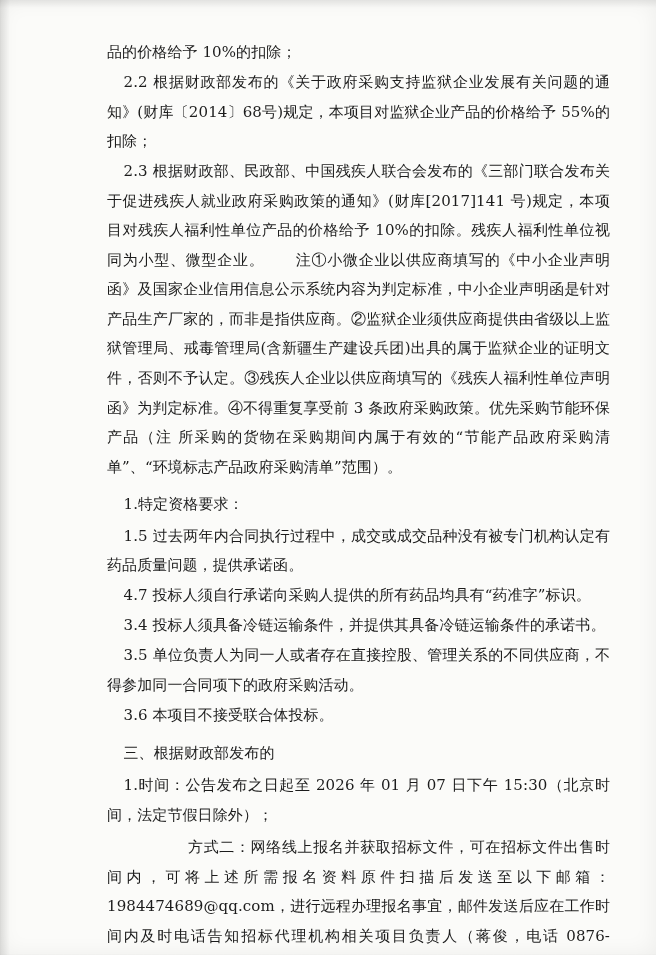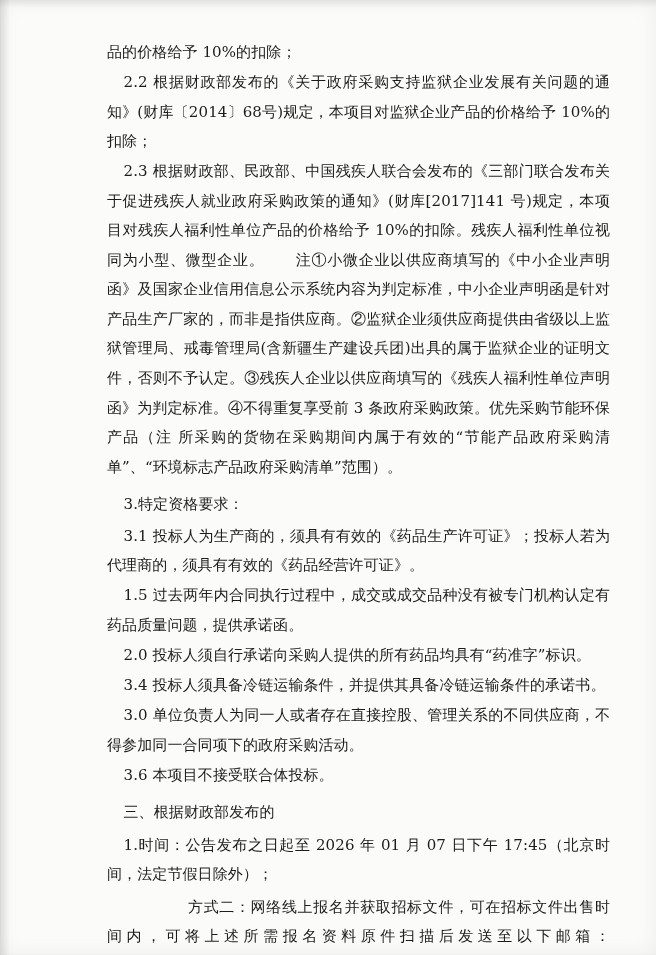"2.2" p.ind2 { text: 10% -> 55% }
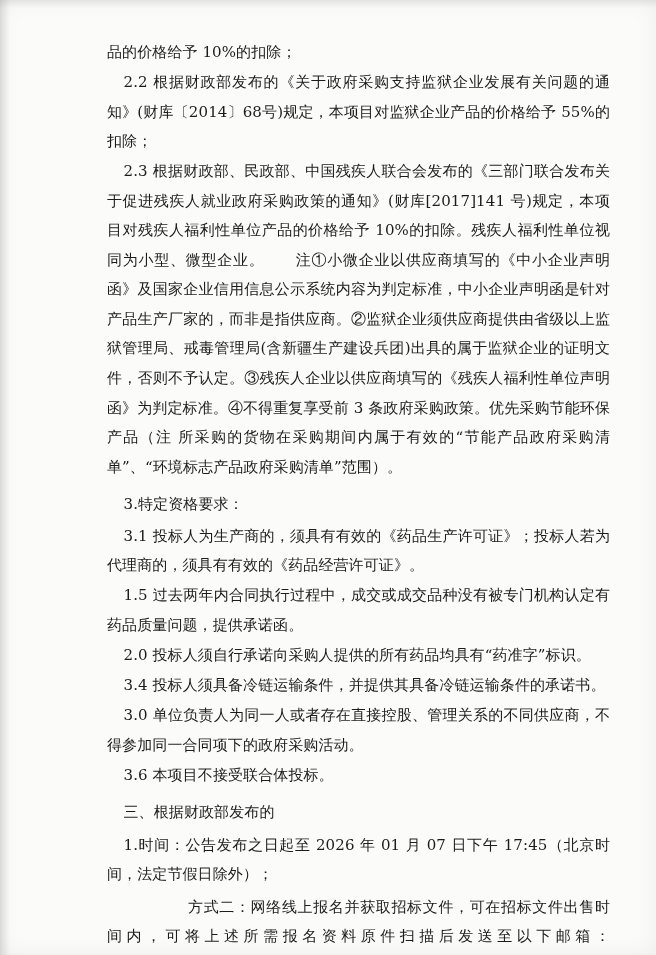"3.特定资格要求：" p.heading { text: 3 -> 1 }
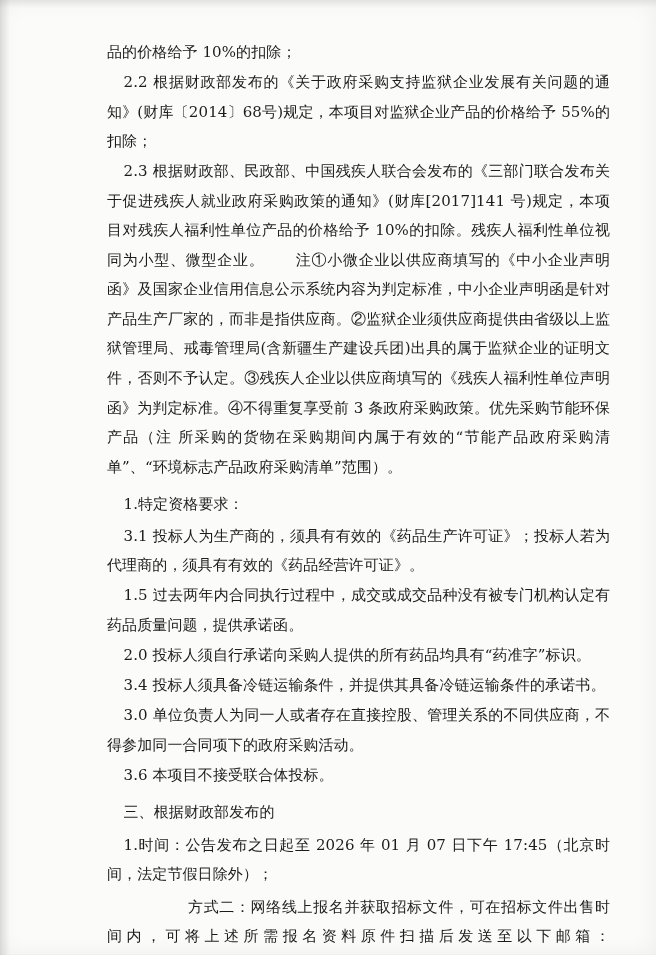"3.1" p.ind2 { html: <p>3.1 投标人为生产商的，须具有有效的《药品生产许可证》；投标人若为代理商的，须具有有效的《药品经营许可证》。</p> -> none }
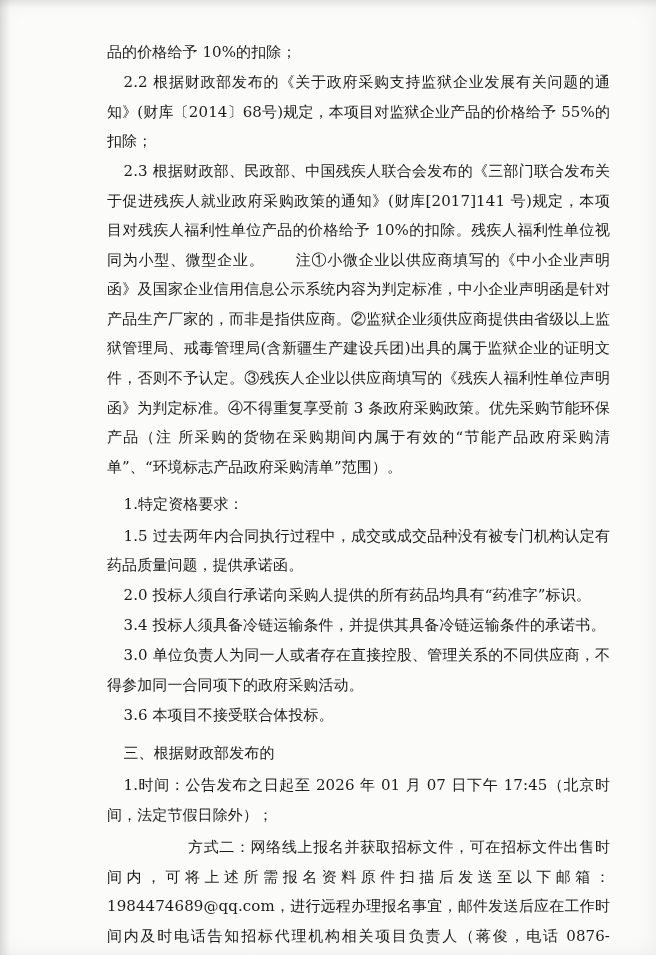"2.0 投标人须自行承诺向采购人提供的所有药品均具有“药准字”标识。" p.ind2 { text: 2.0 -> 4.7 }
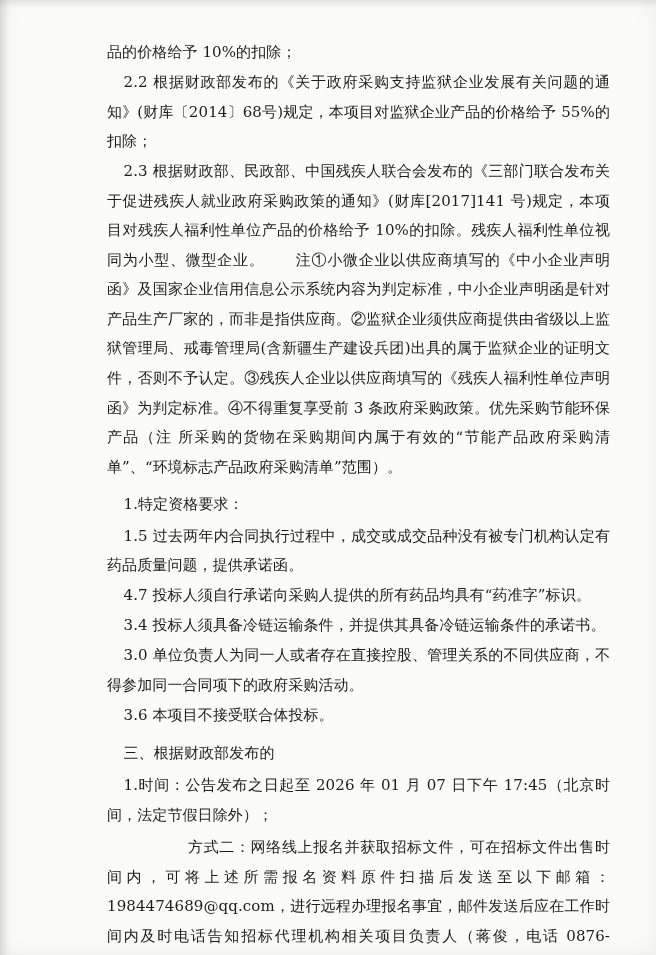"3.0" p.ind2 { text: 3.0 -> 3.5 }
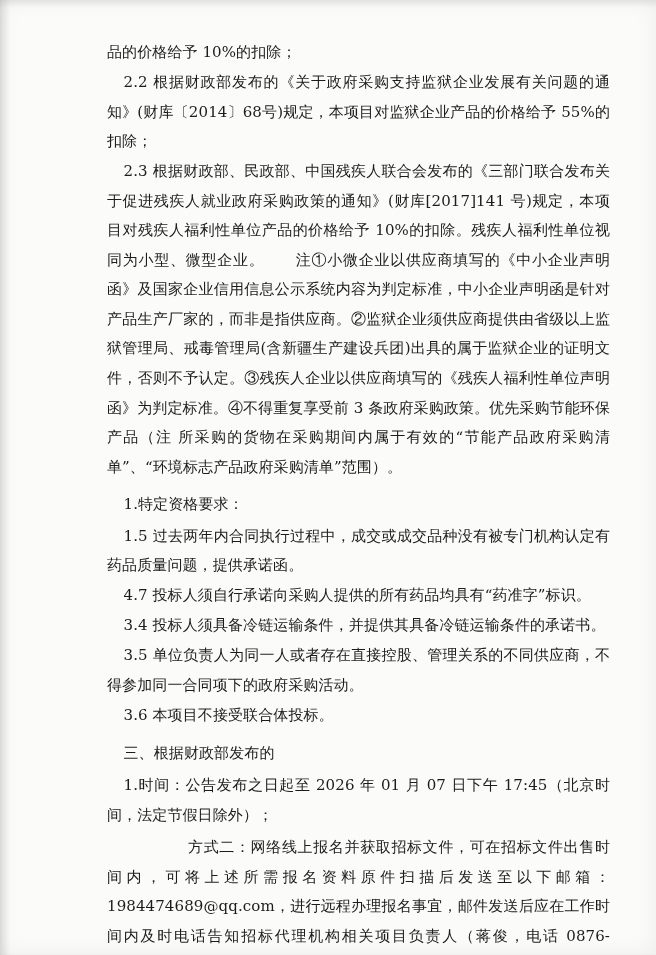"1.时间：公告发布之日起至 2026 年 01 月" p.ind2 { text: 17:45 -> 15:30 }
